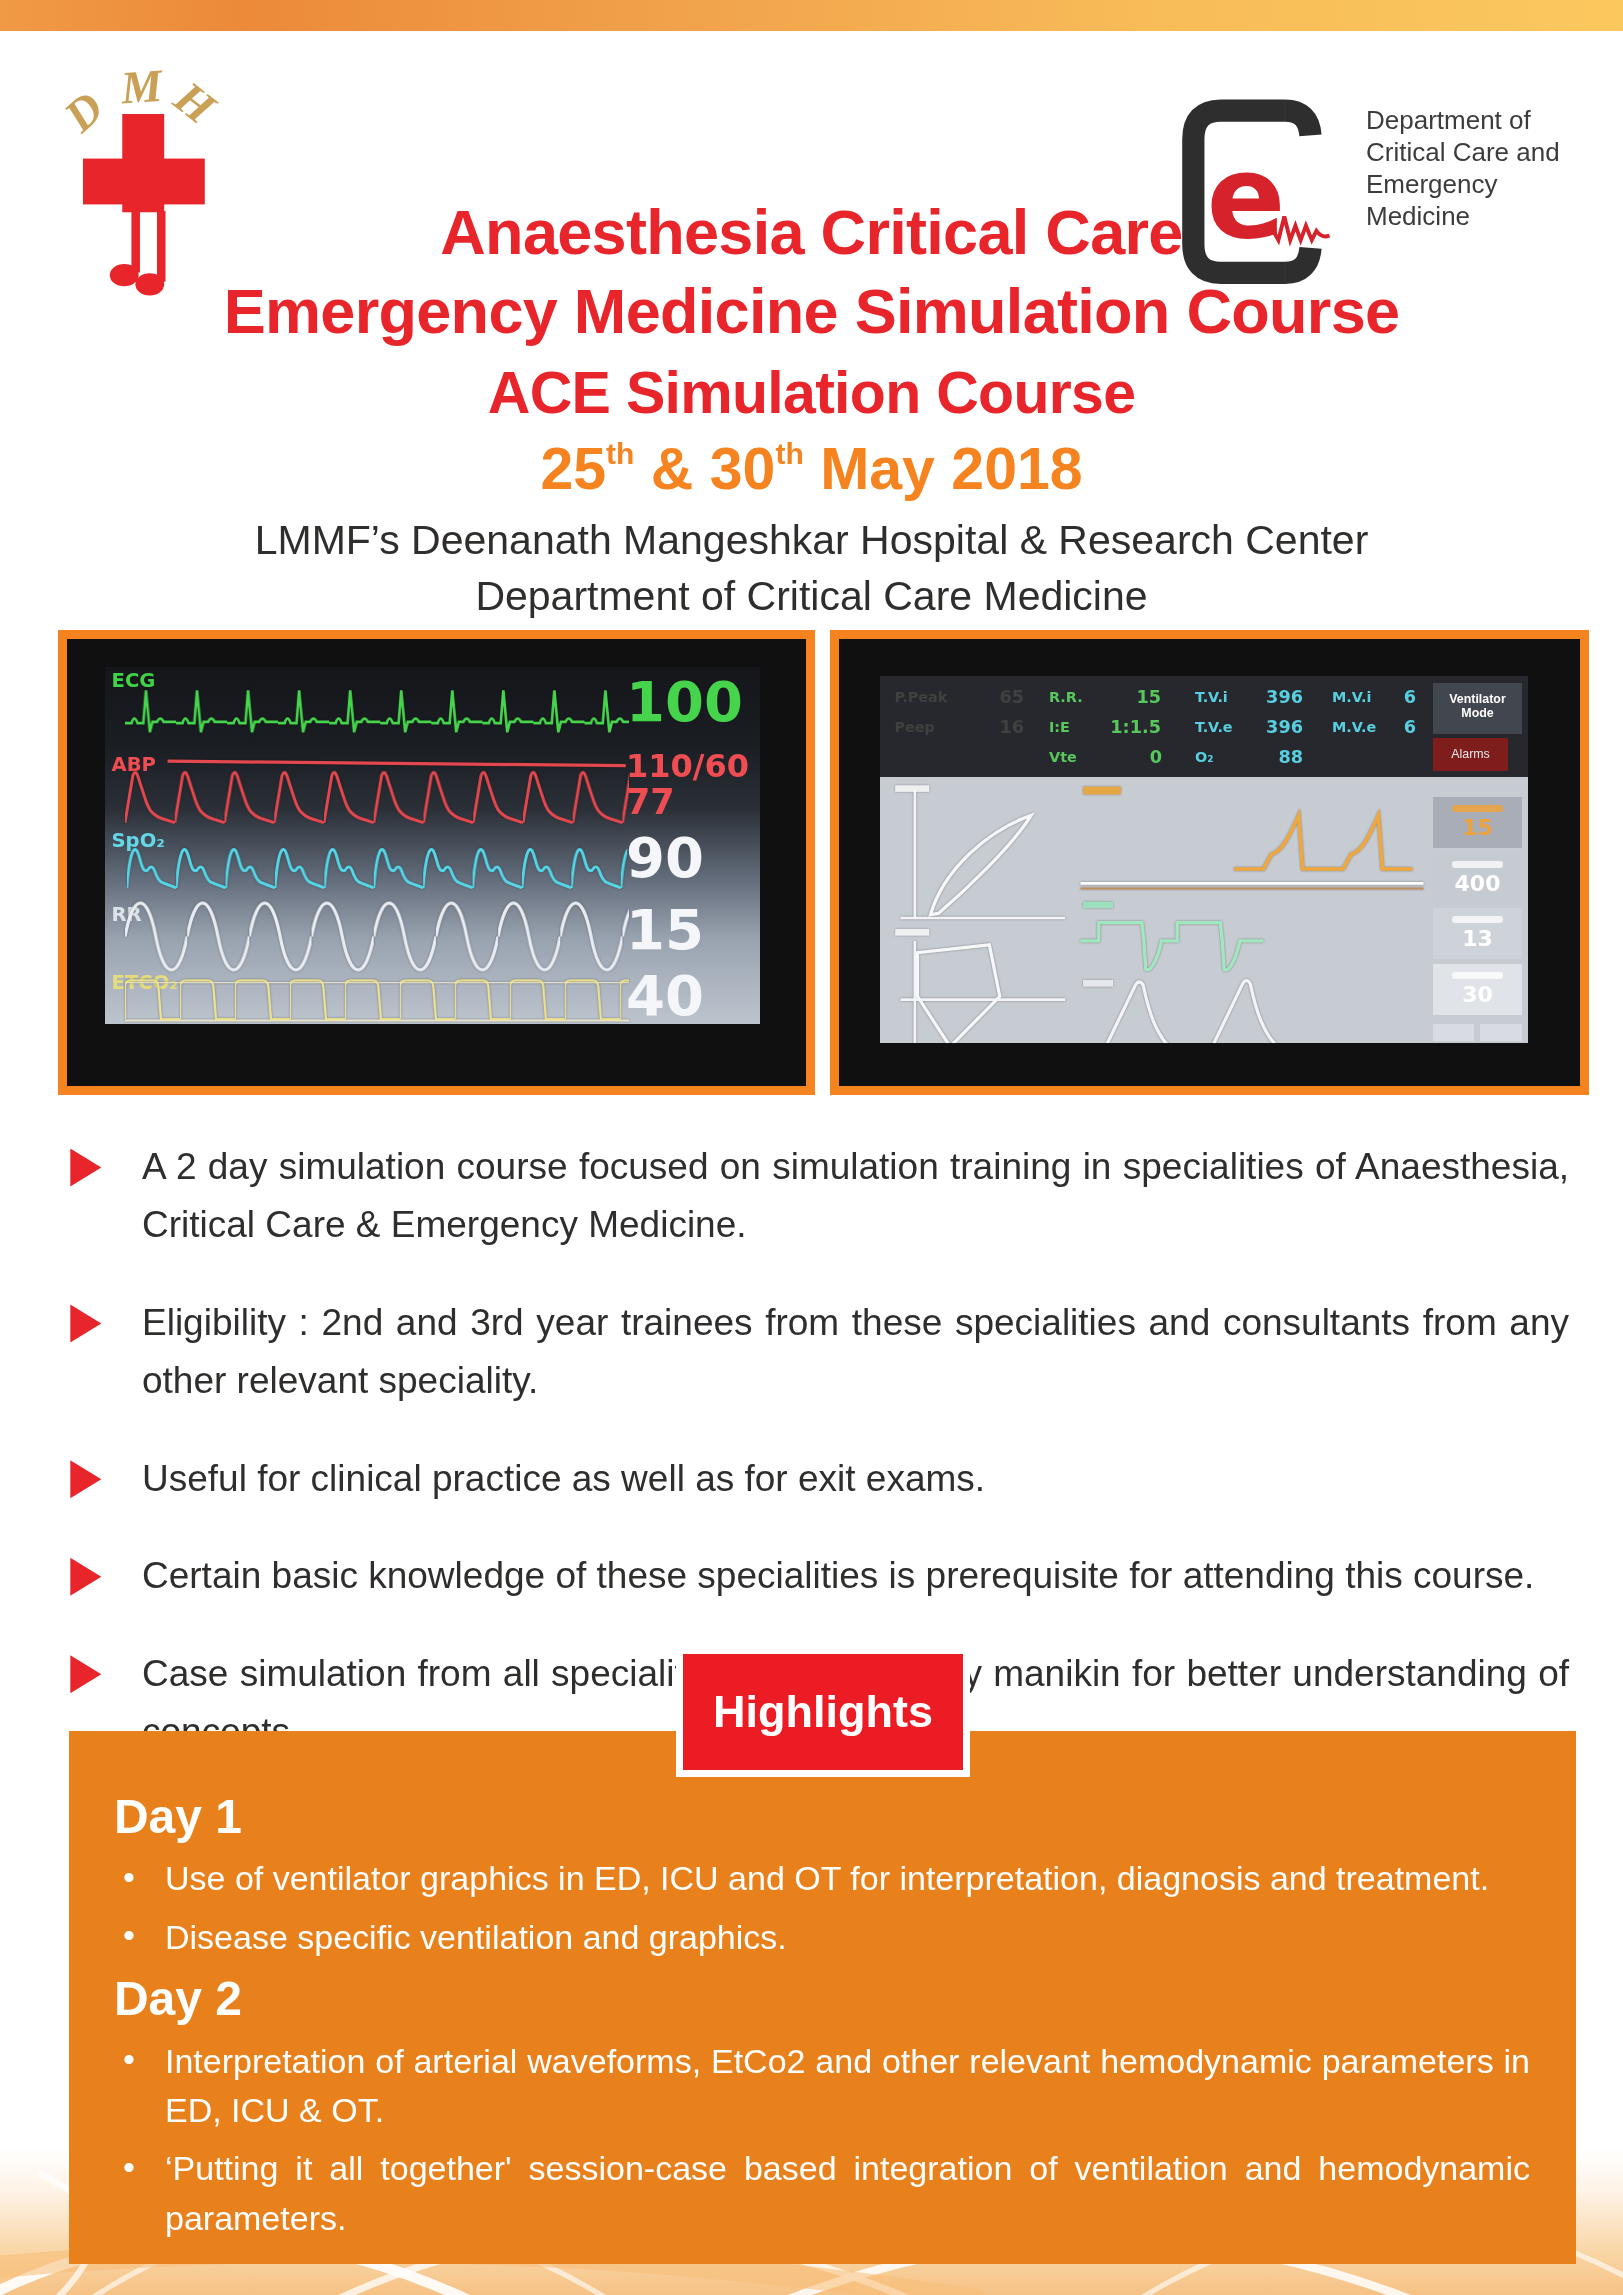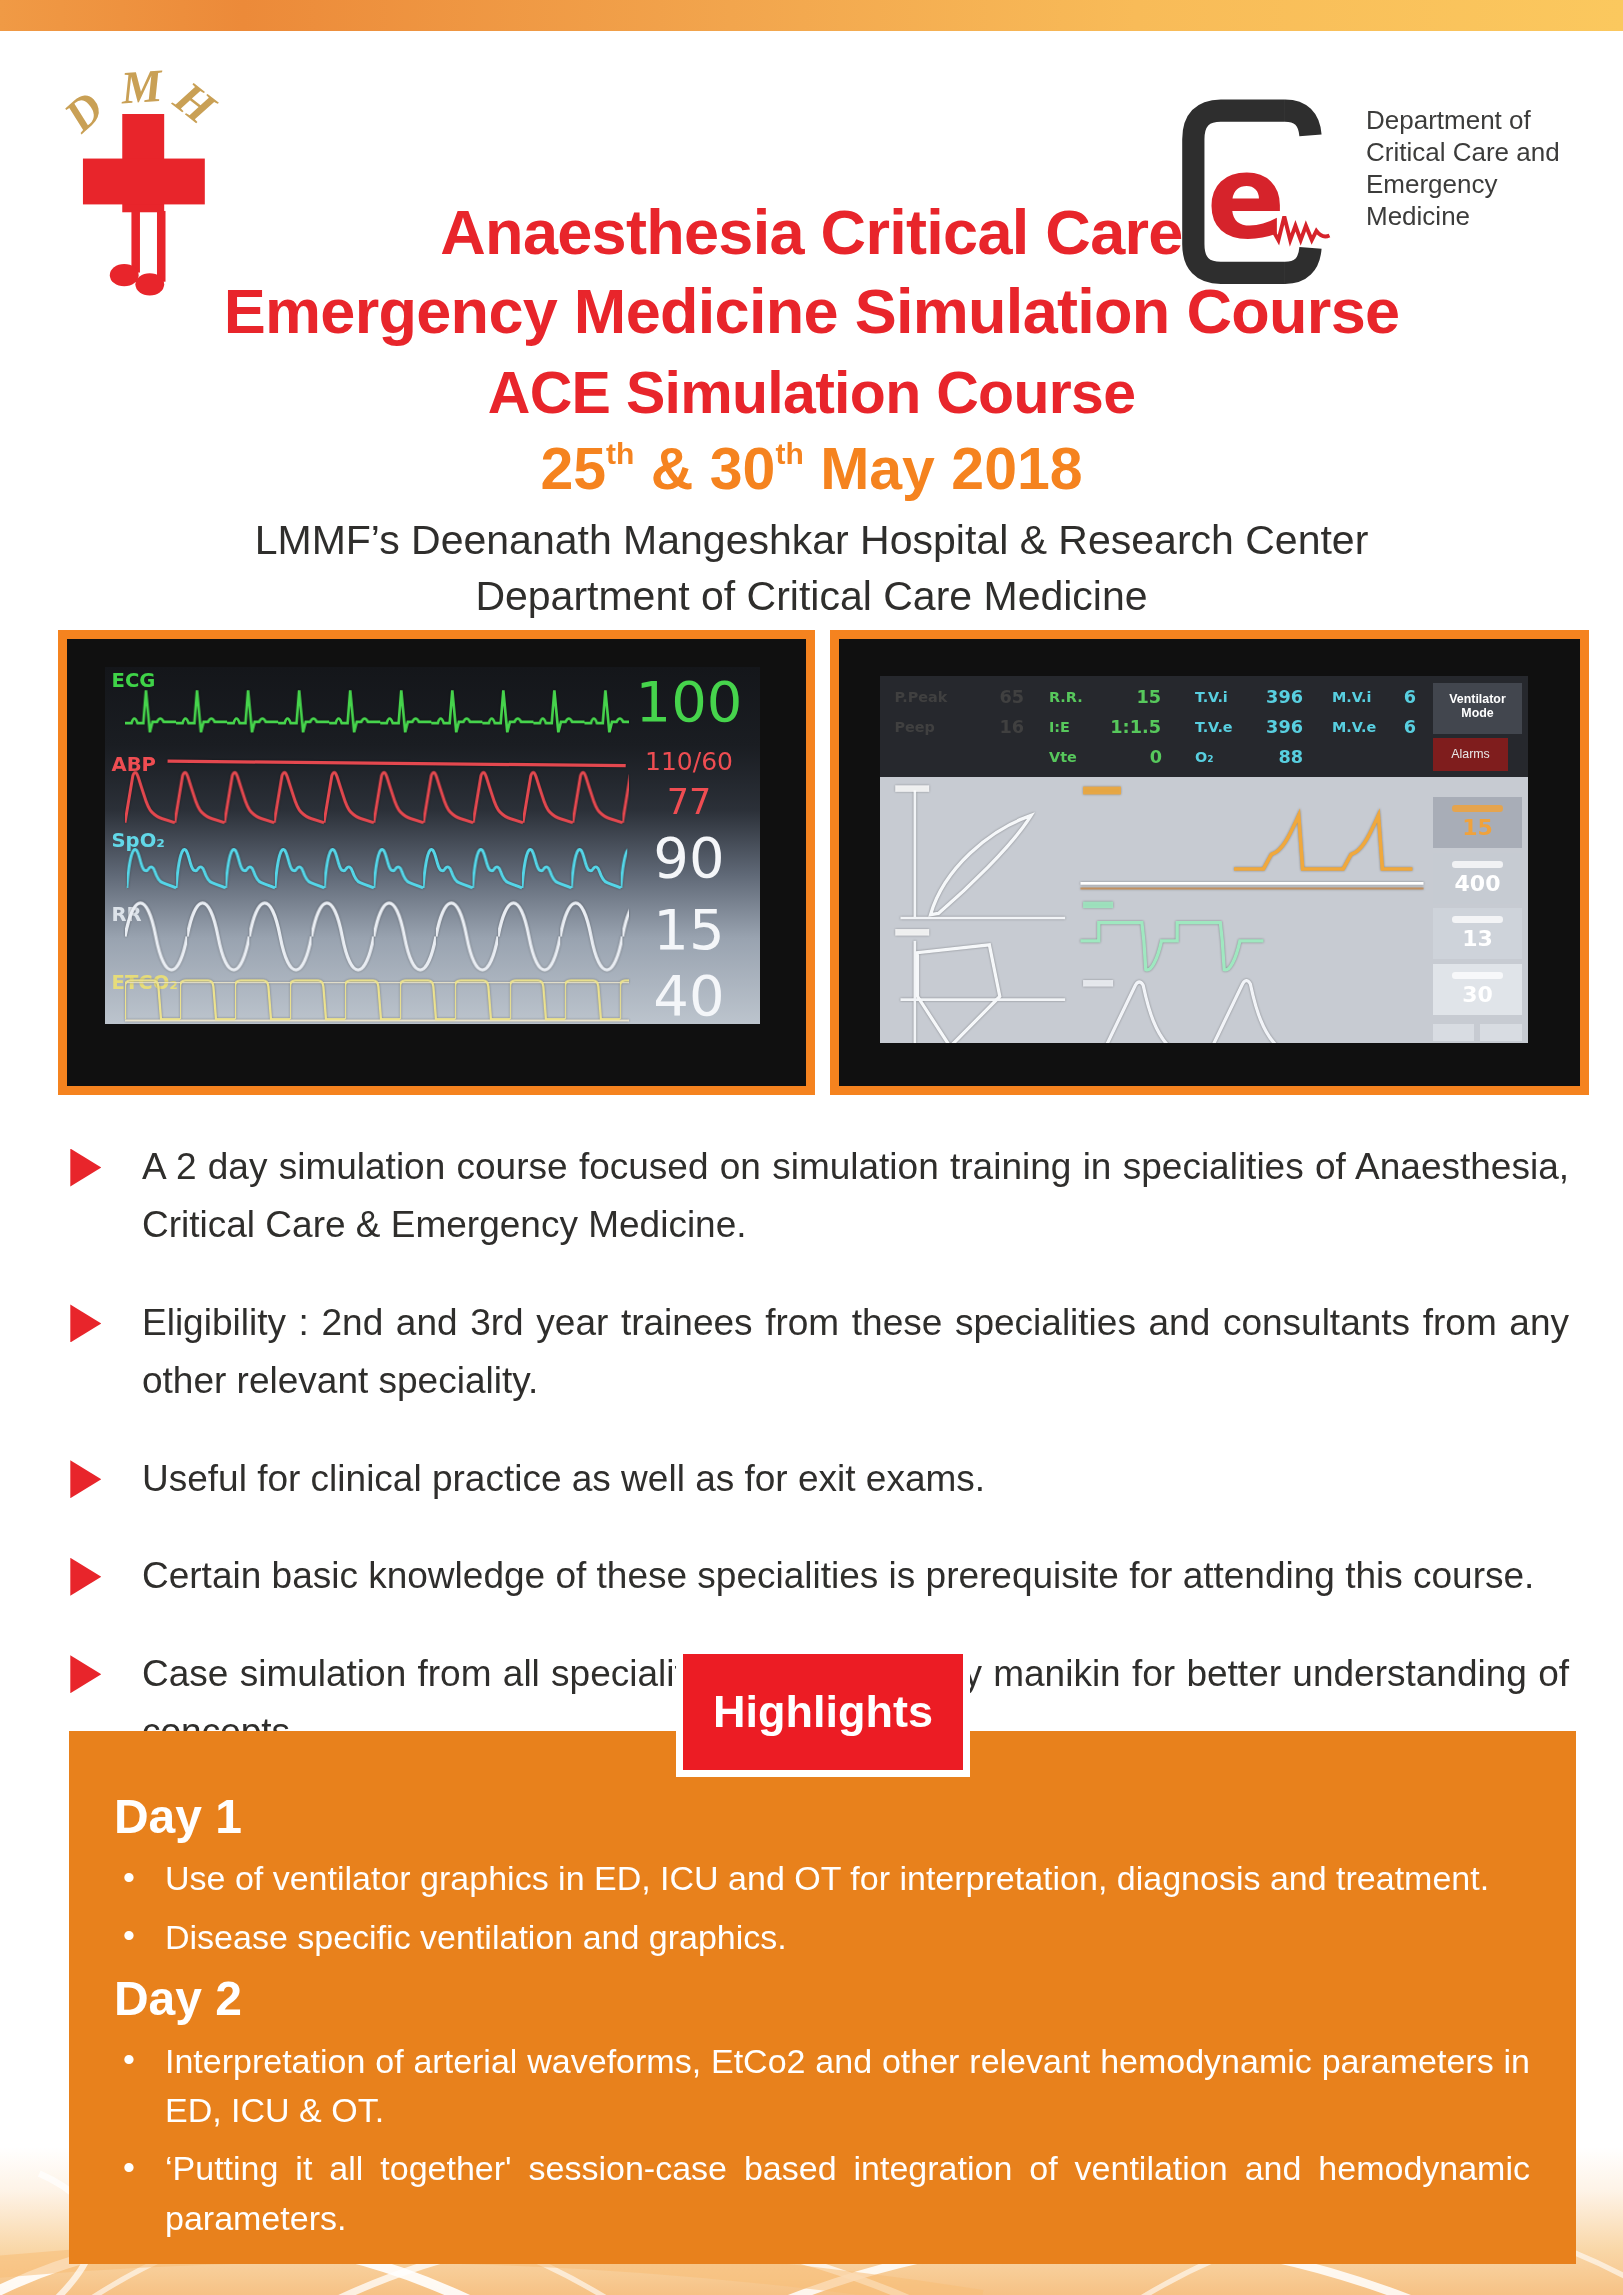"100" .m-num { font-weight: normal -> bold; text-align: center -> left }
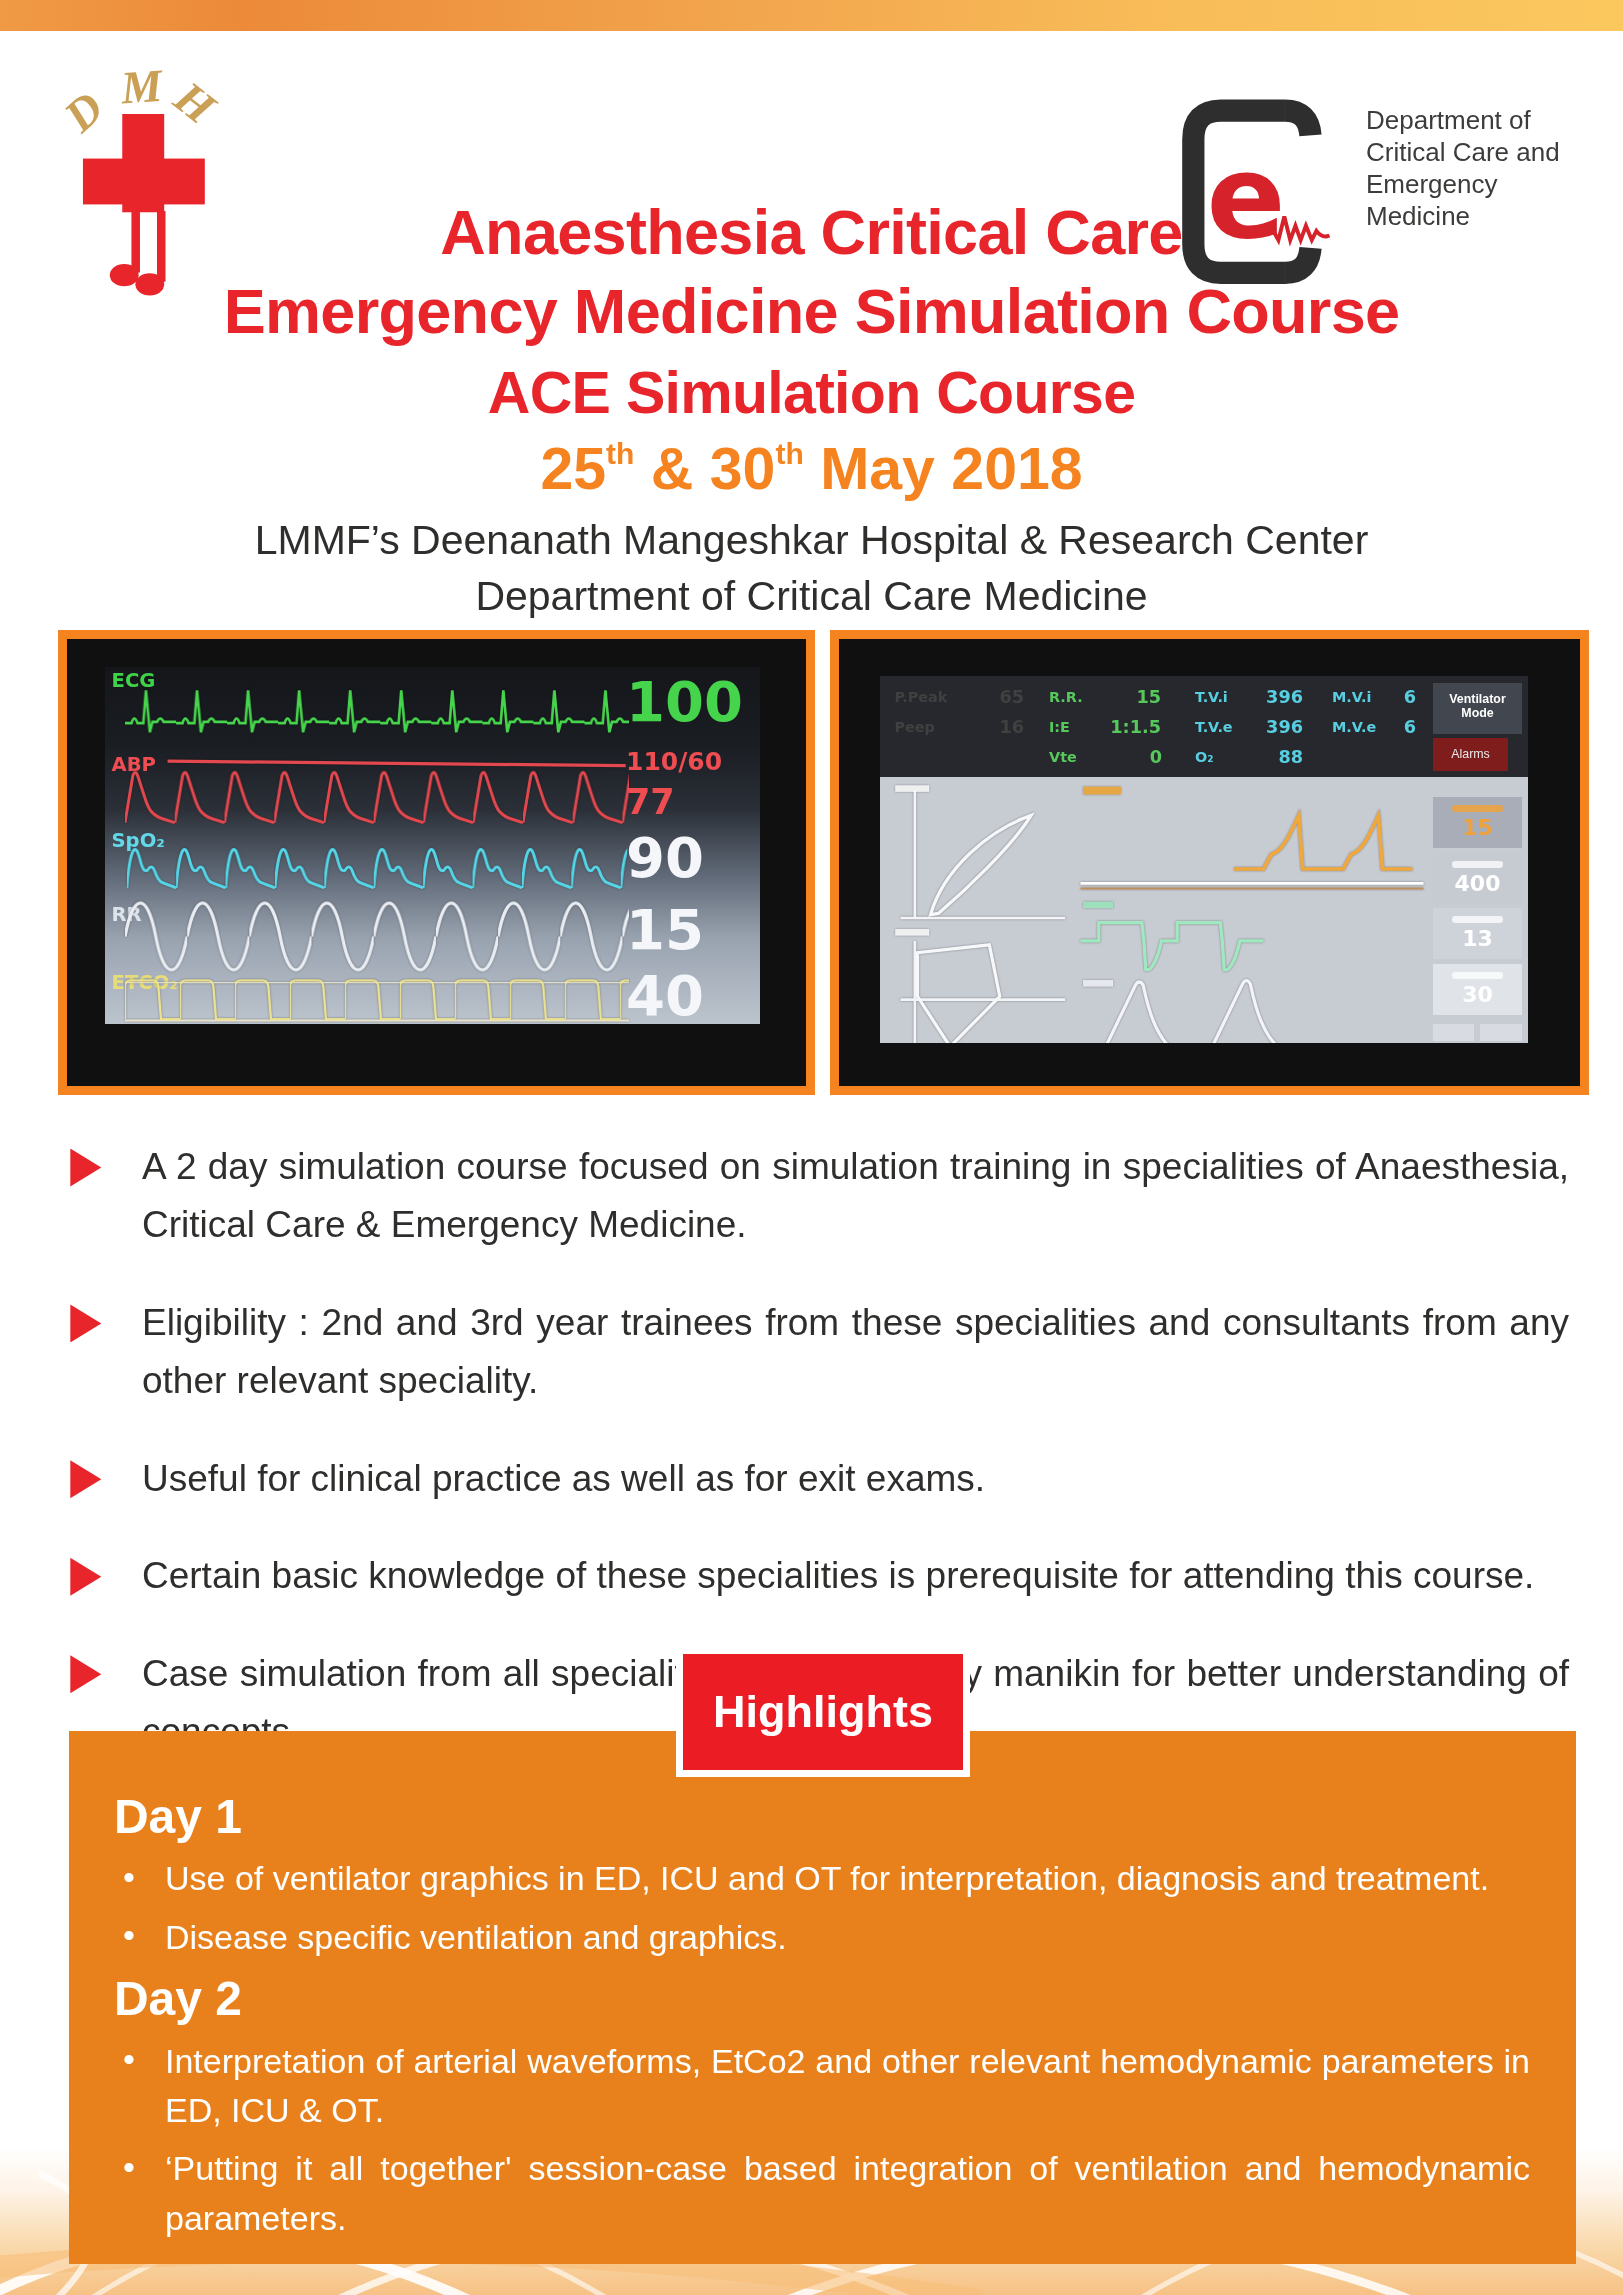"110/60" div.m-num { font-size: 25px -> 32px }
